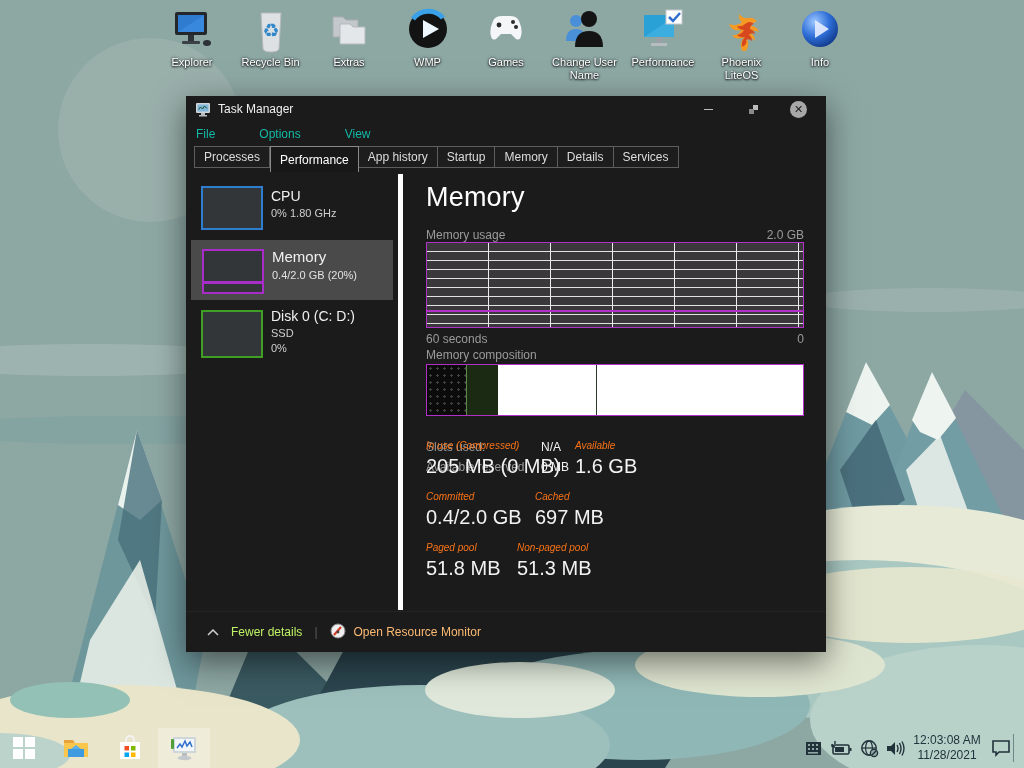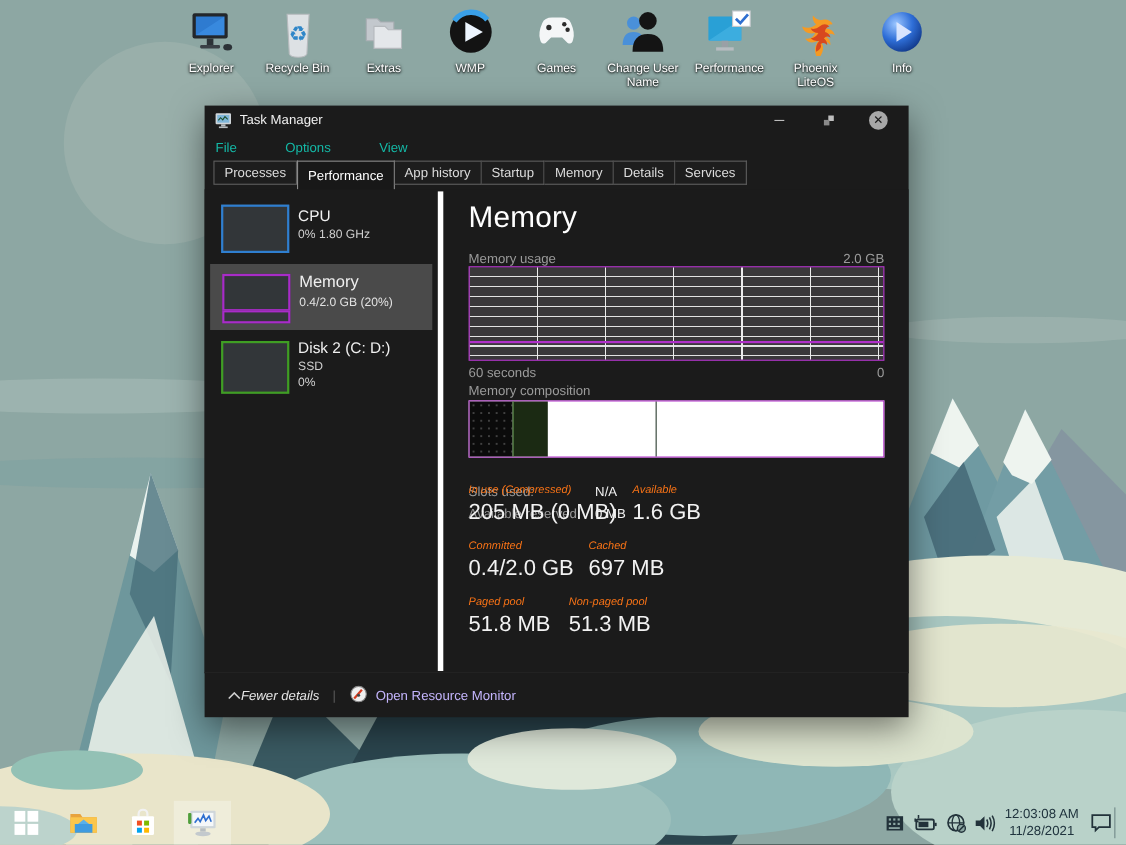"Disk 2 (C: D:)" div.side-title { text: 2 -> 0 }
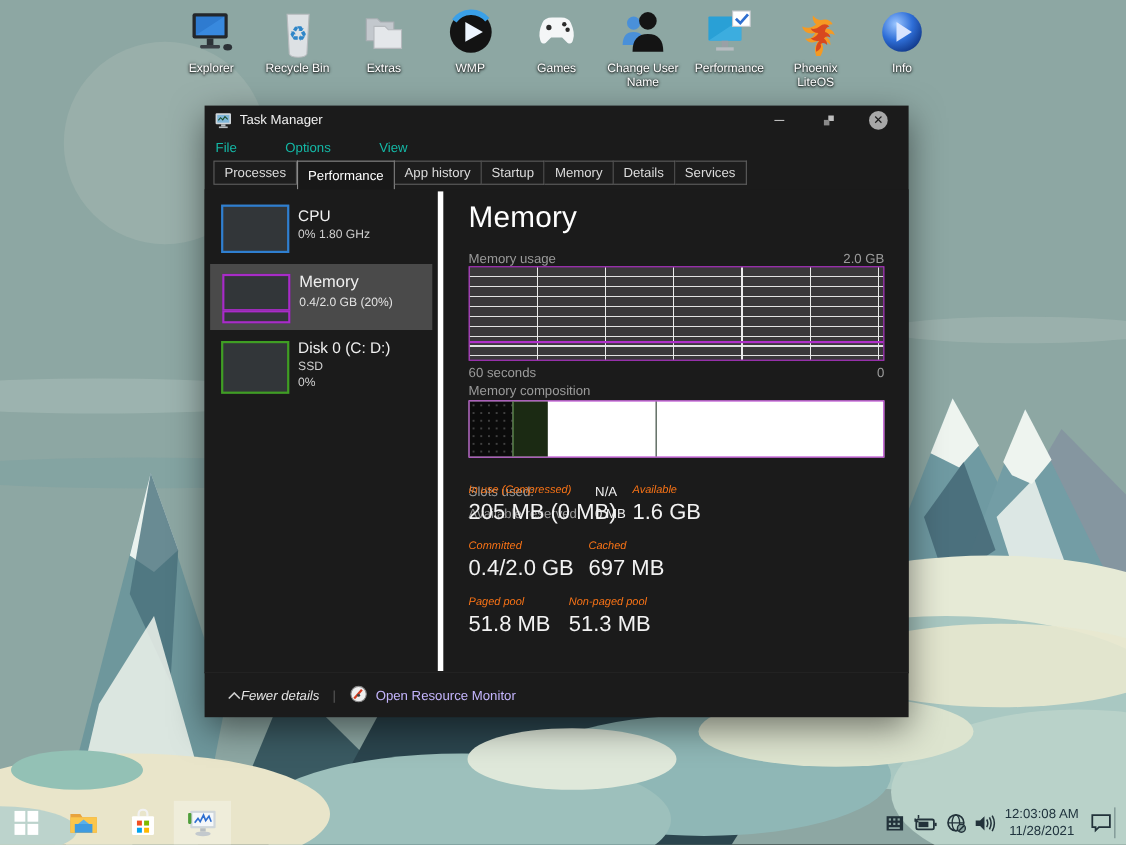"Fewer details" .fewer { color: #e5e5e5 -> #bef264; font-style: italic -> none; margin-left: none -> 12px }
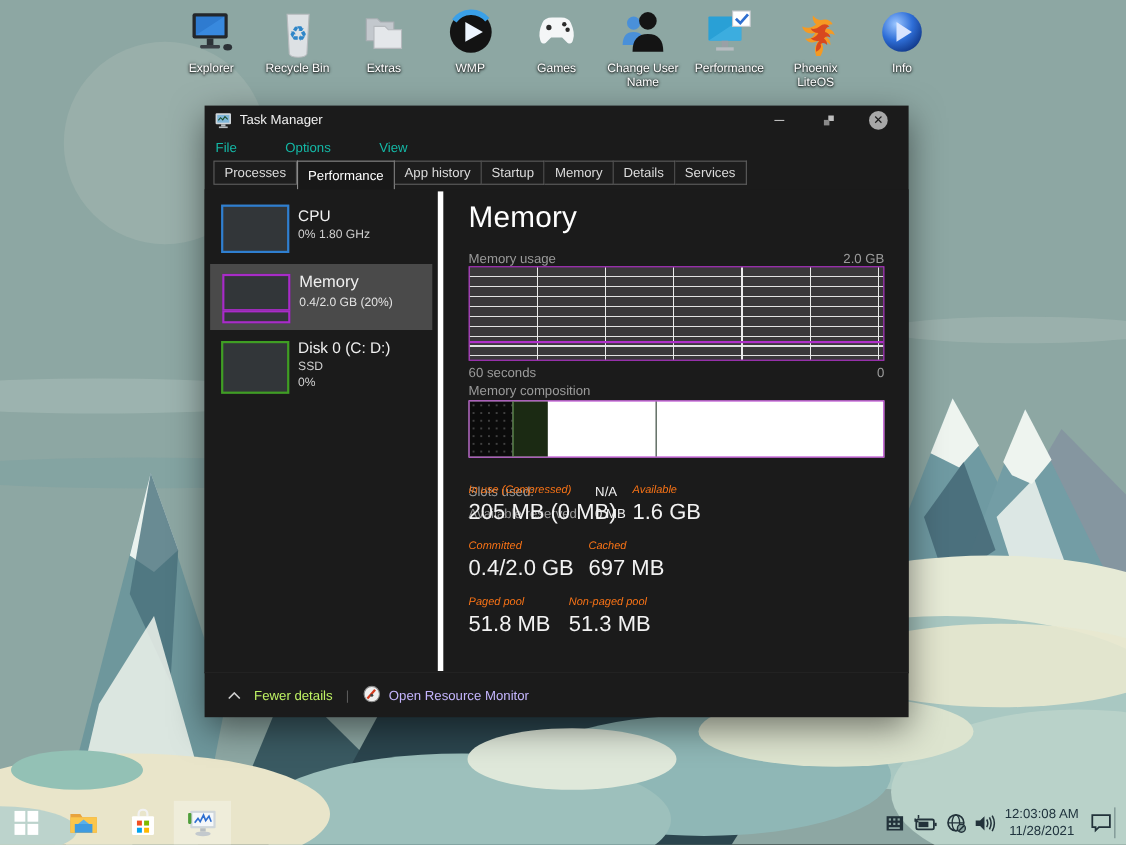"Open Resource Monitor" .rm-label { color: #c4b5fd -> #fdba74 }
